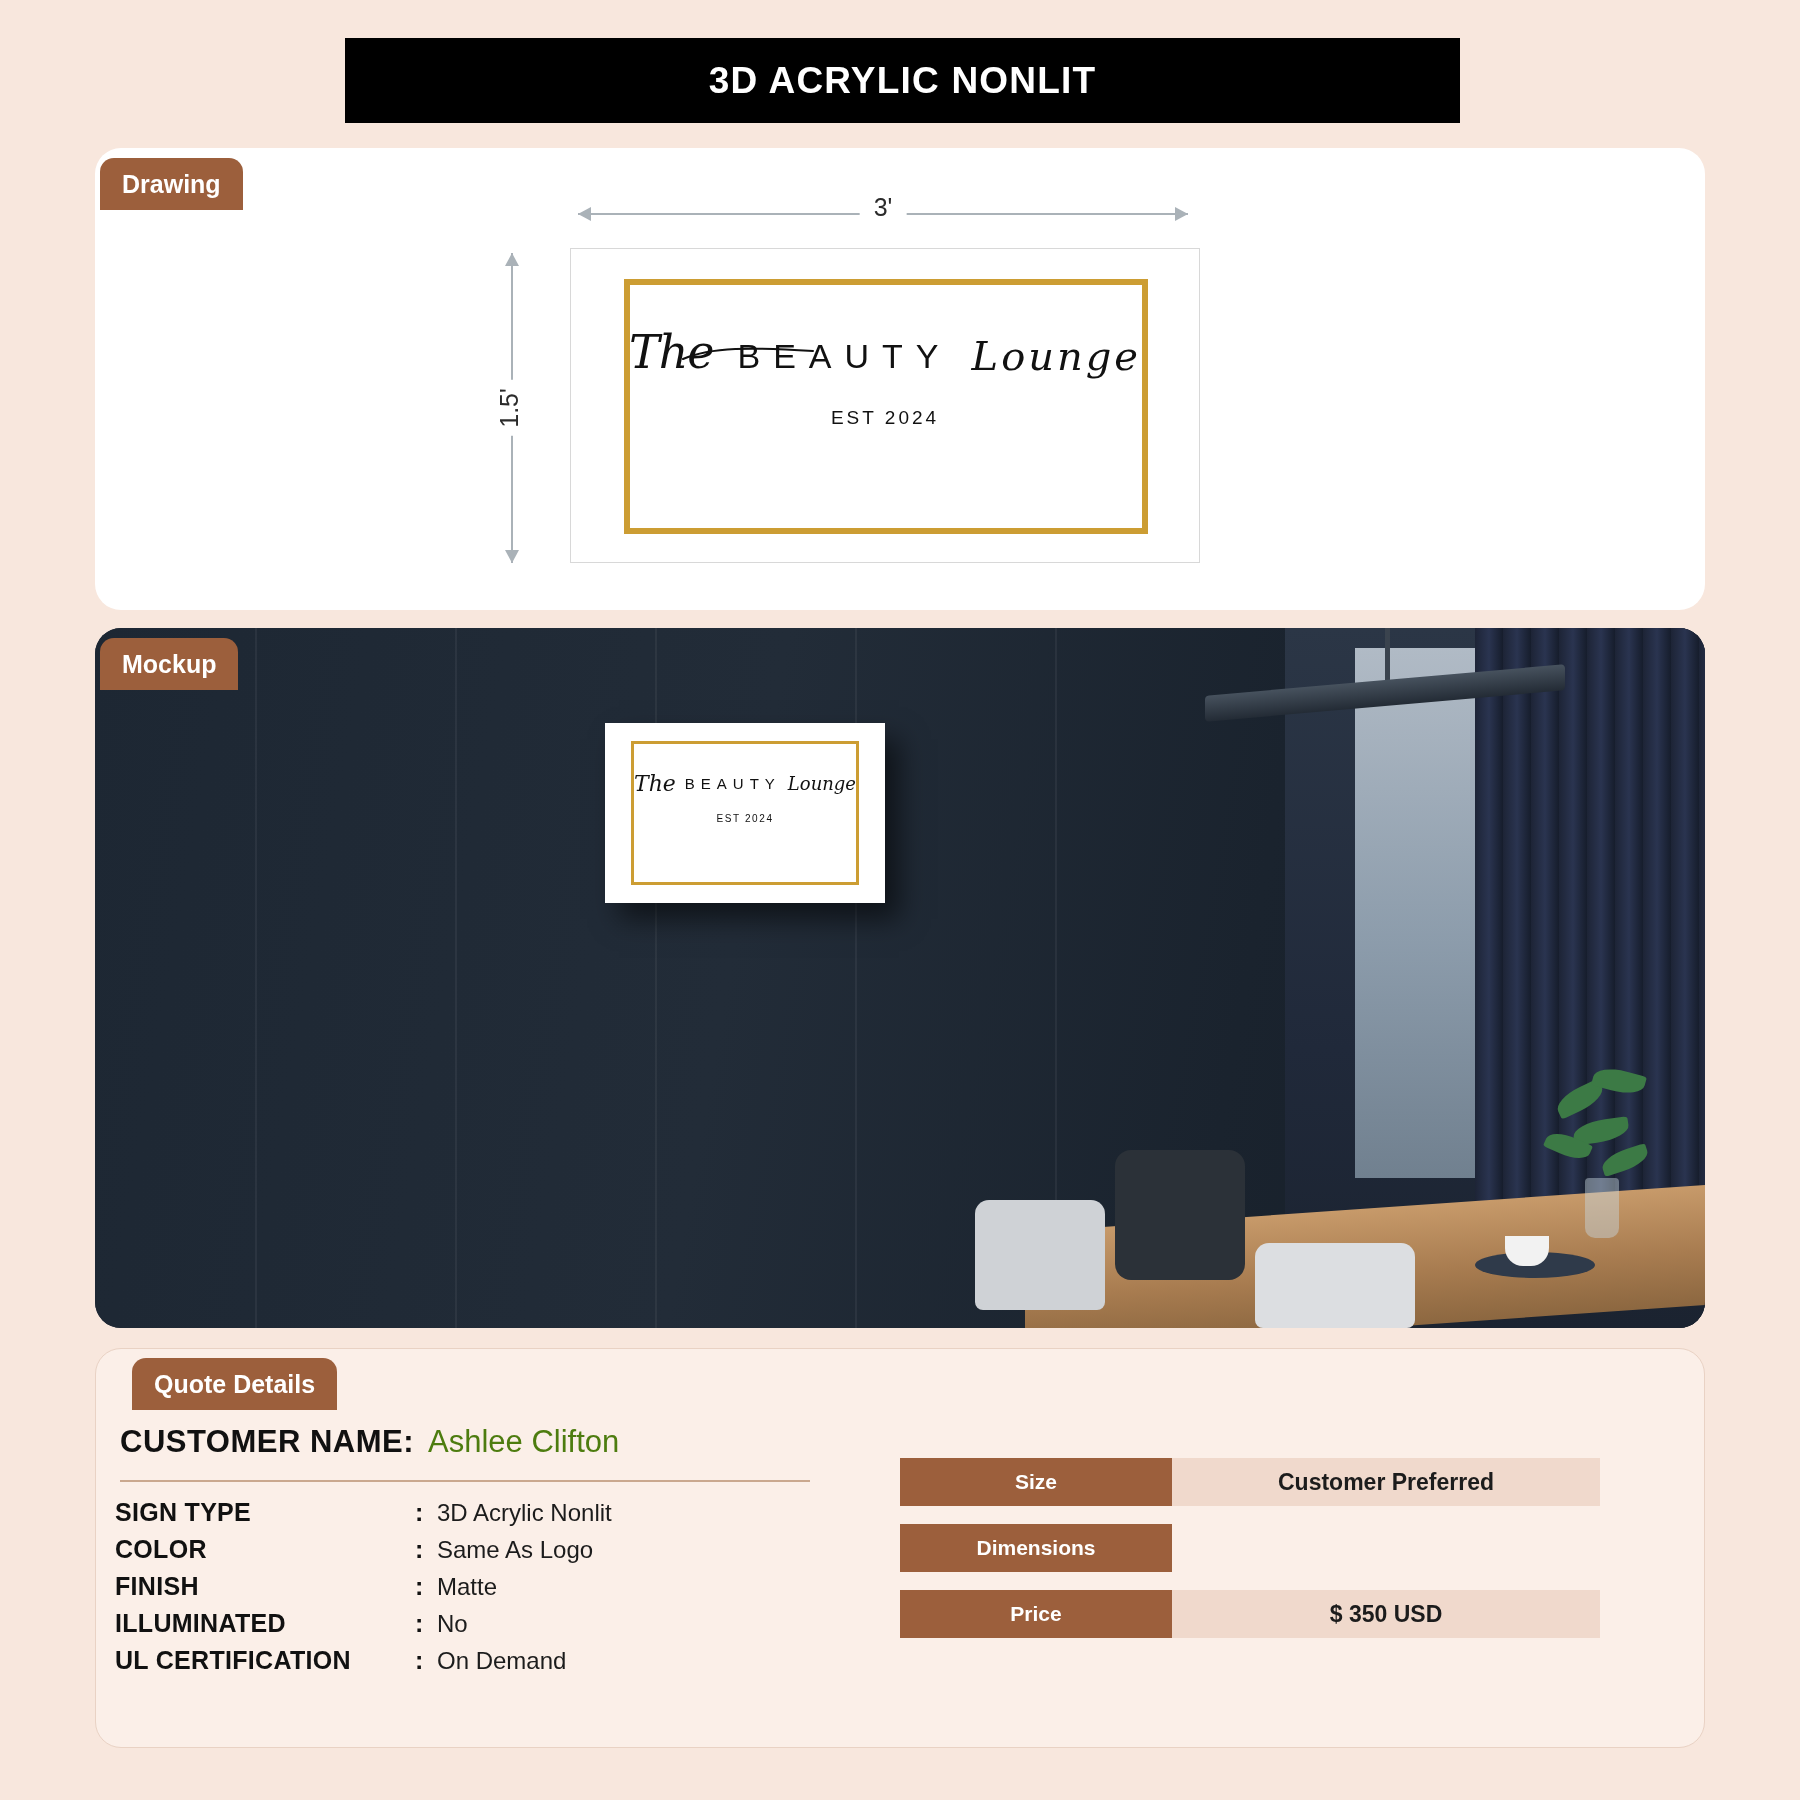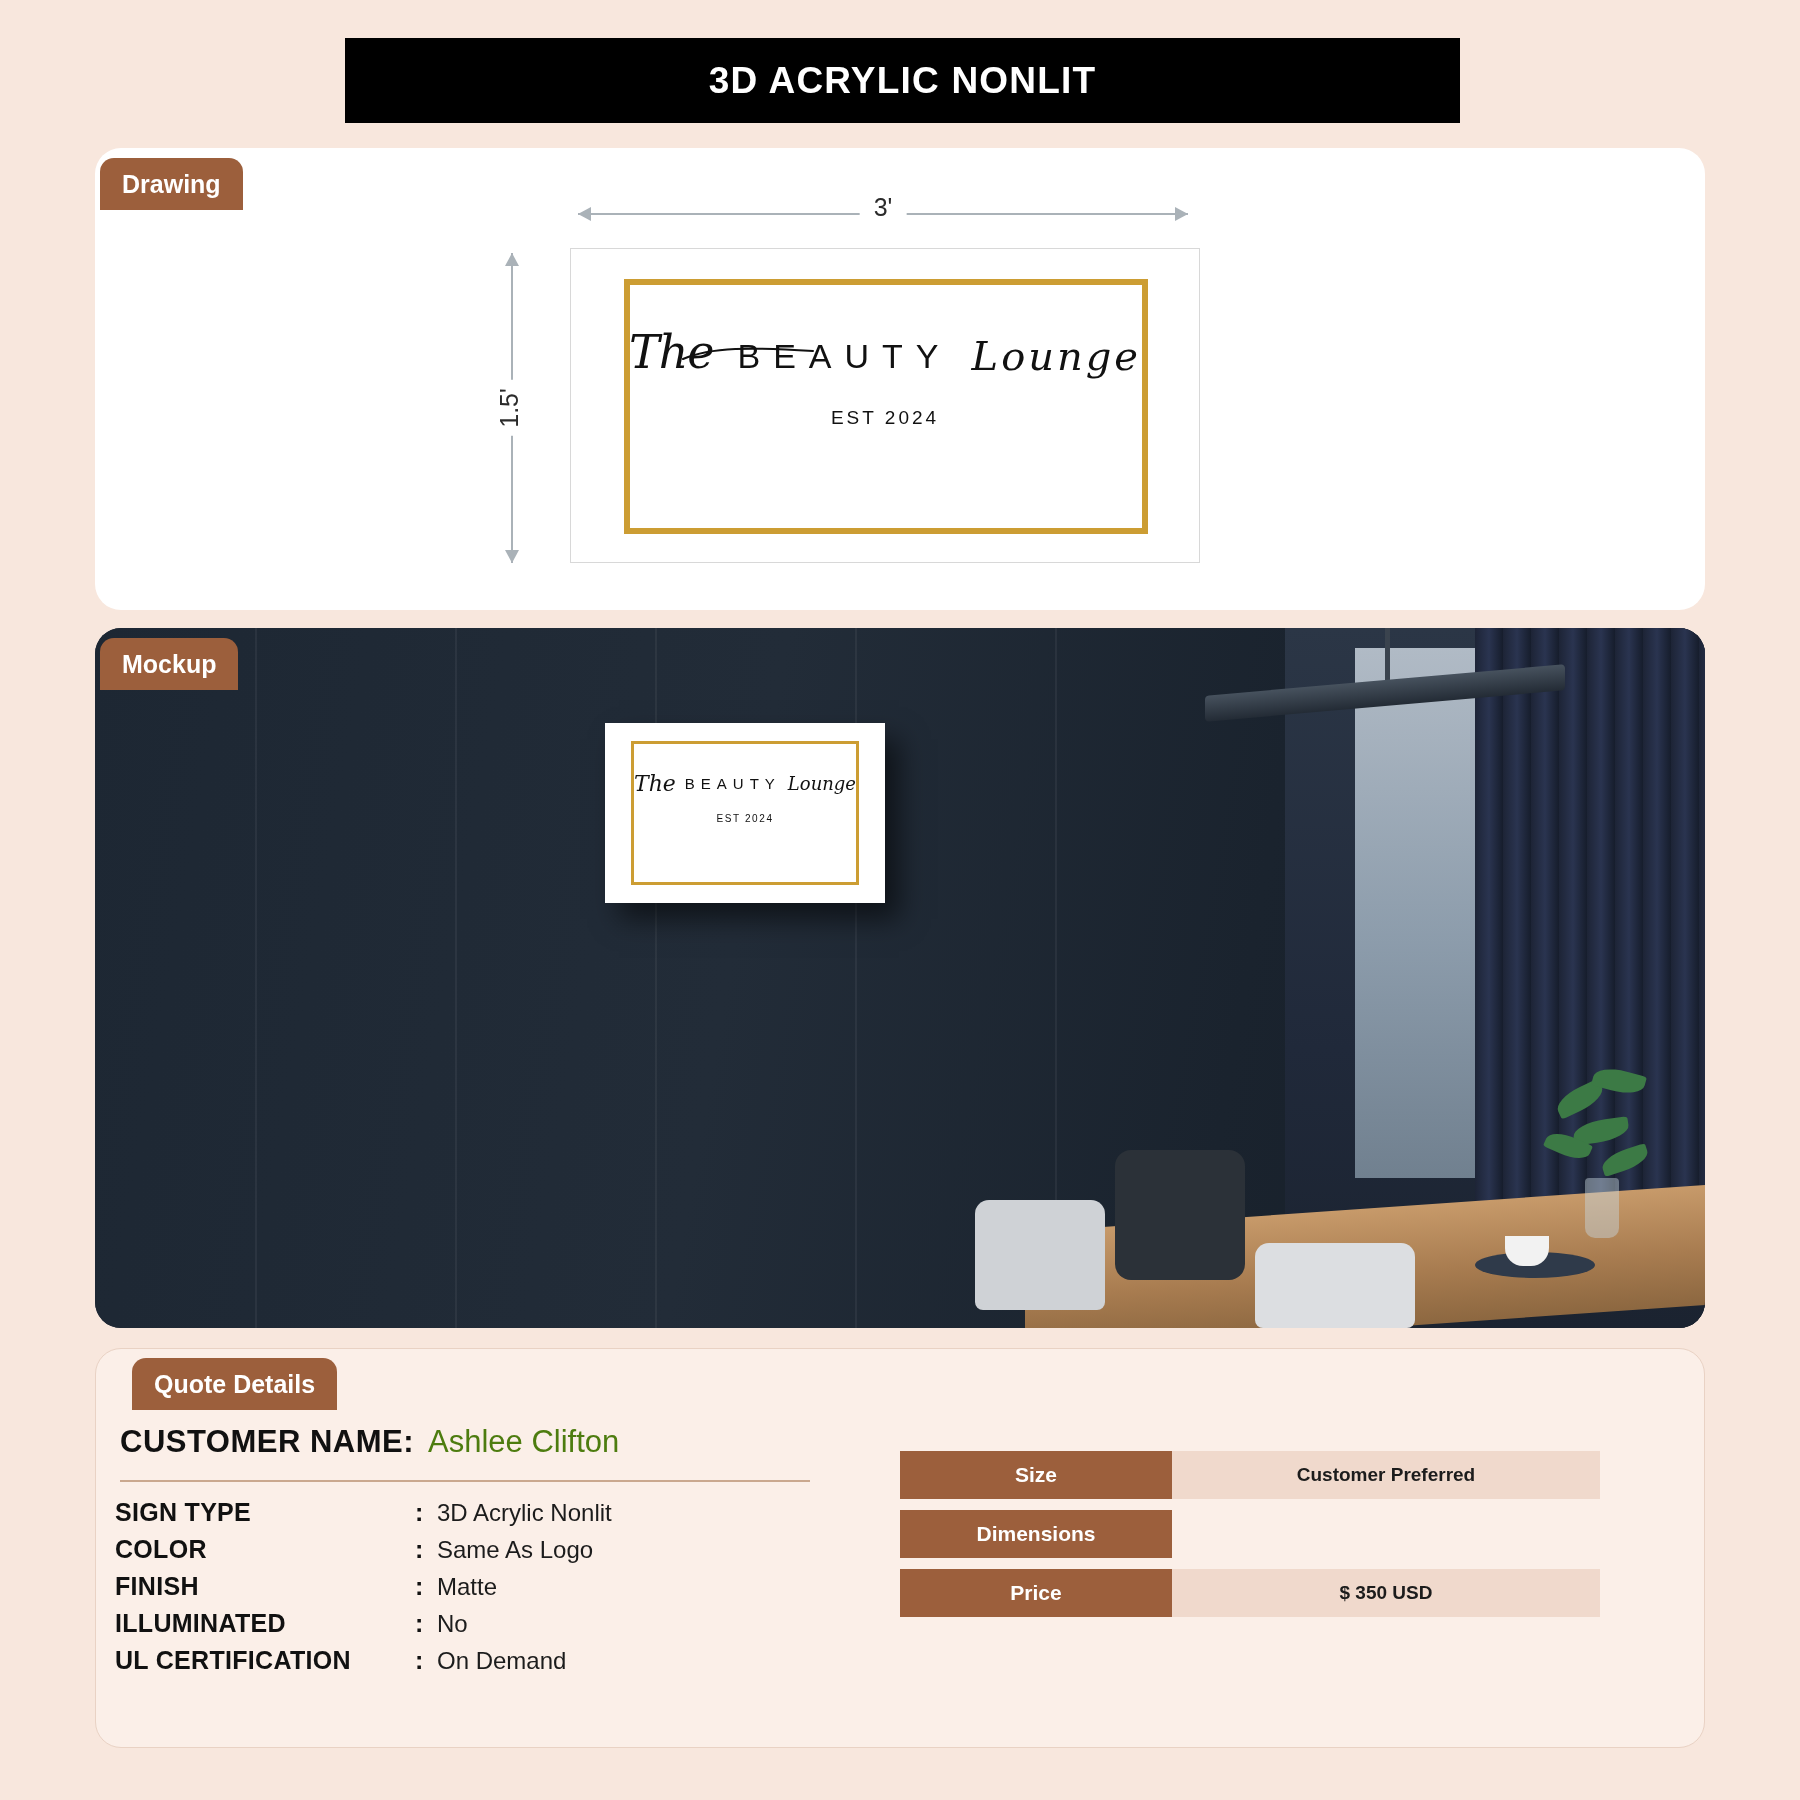"Size" .sd-row { margin-top: 11px -> 18px }
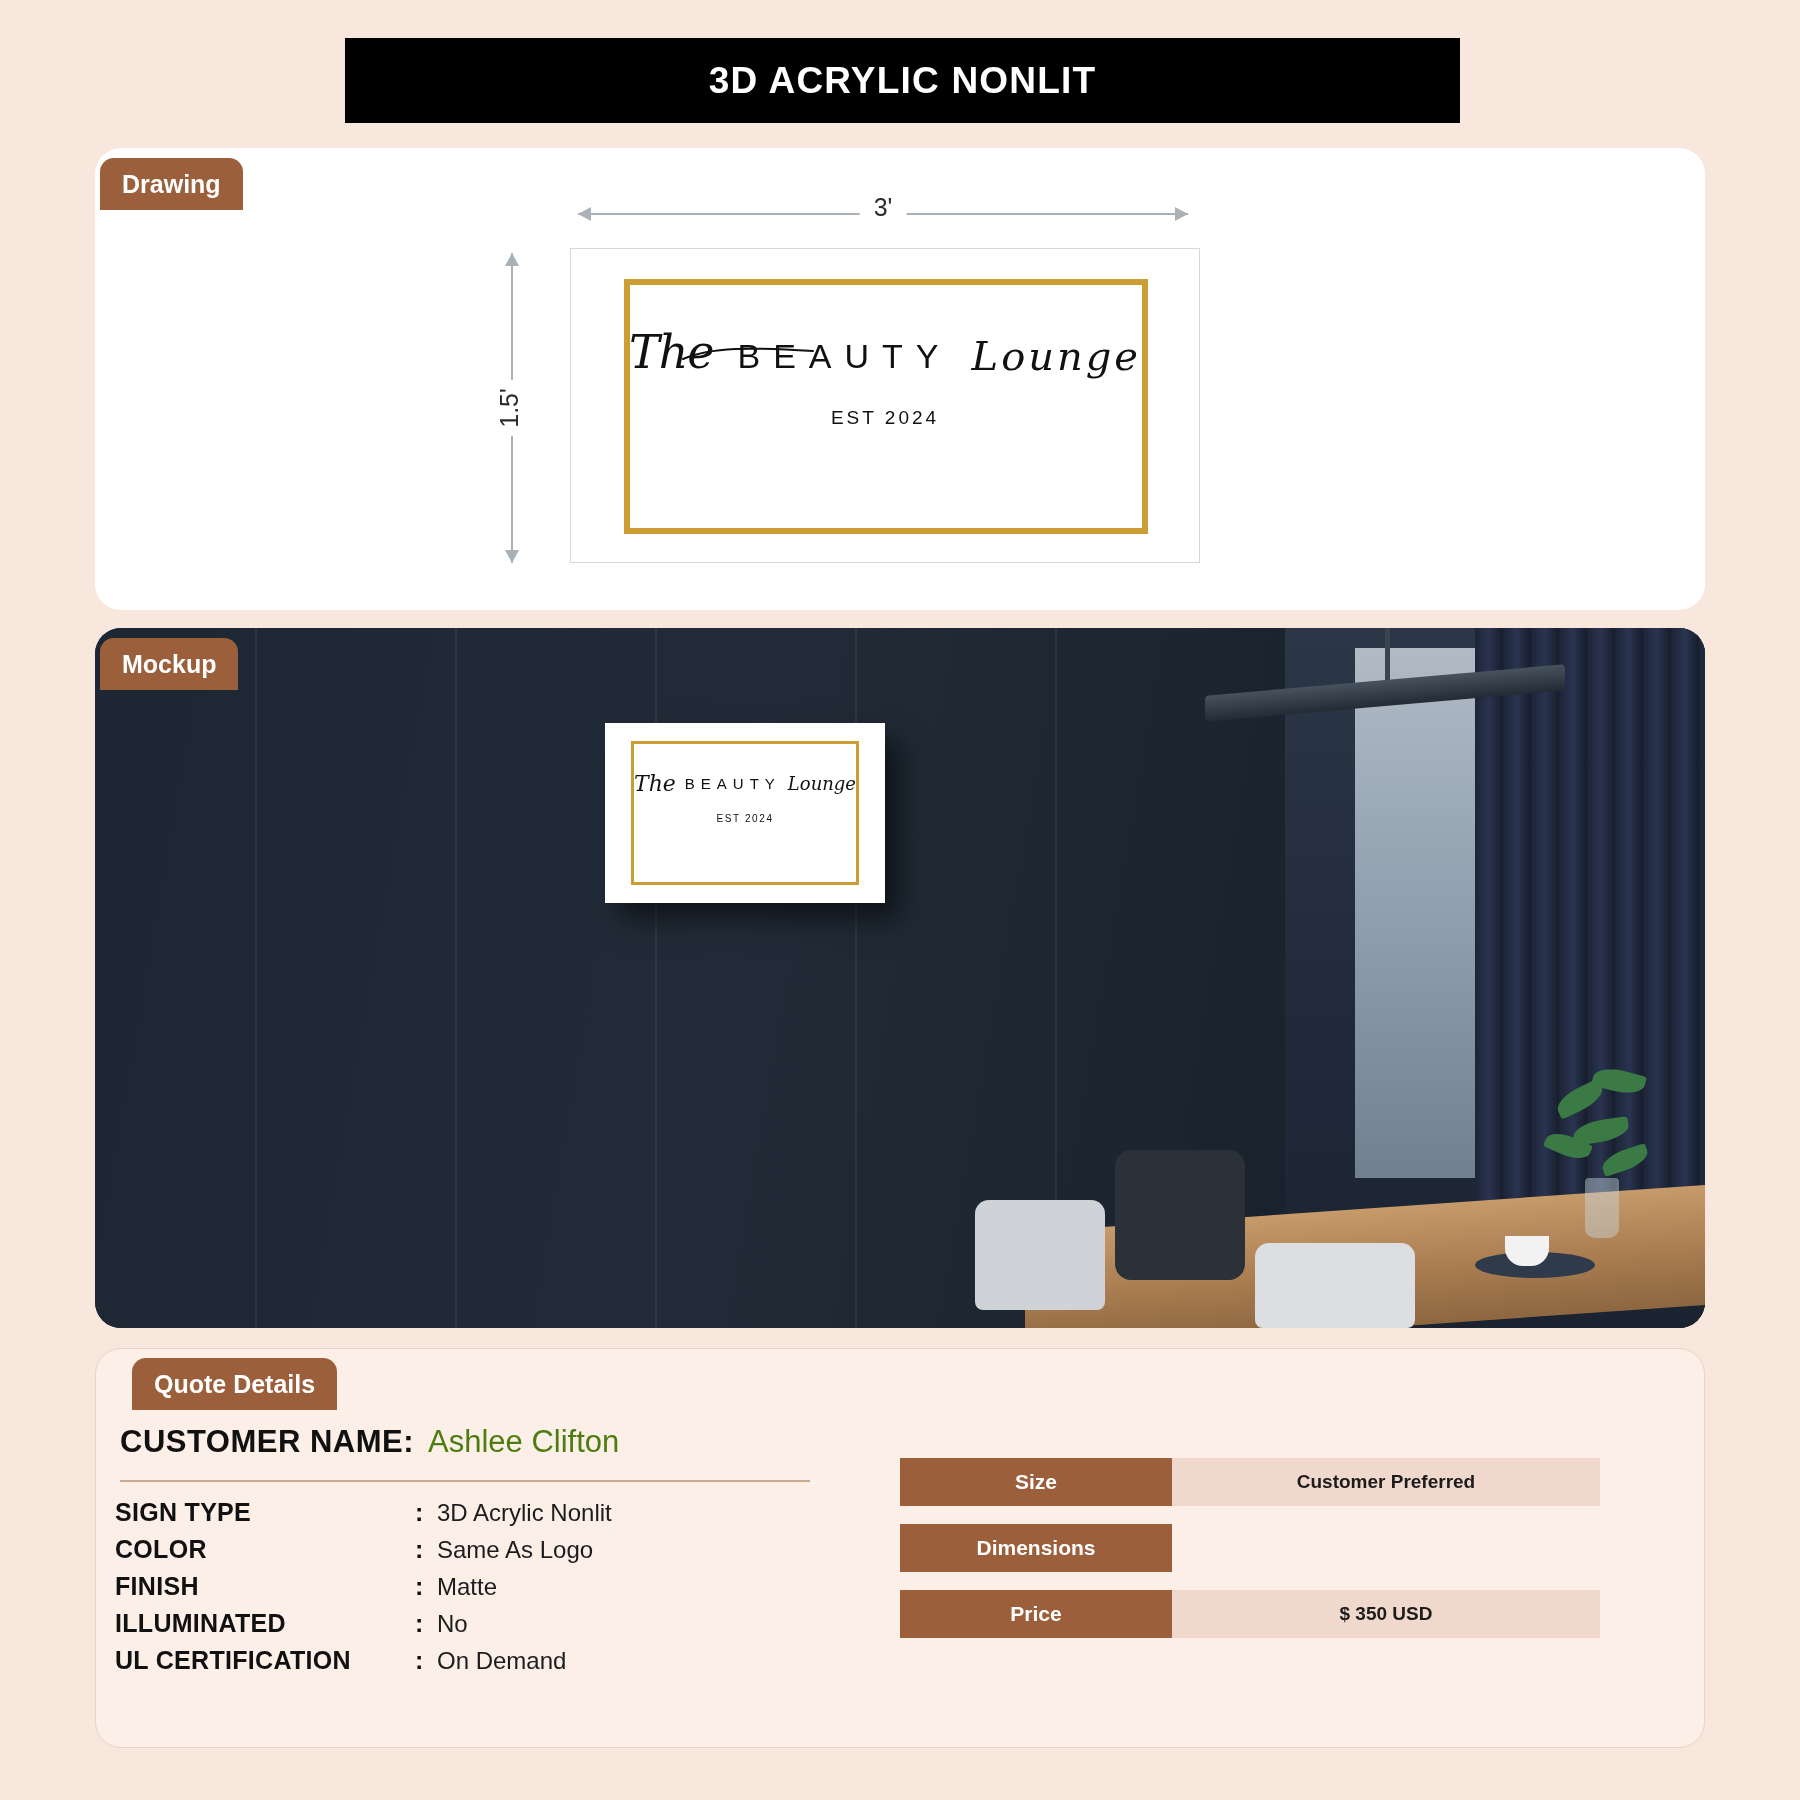"Customer Preferred" .sd-val { font-size: 19px -> 23px }
